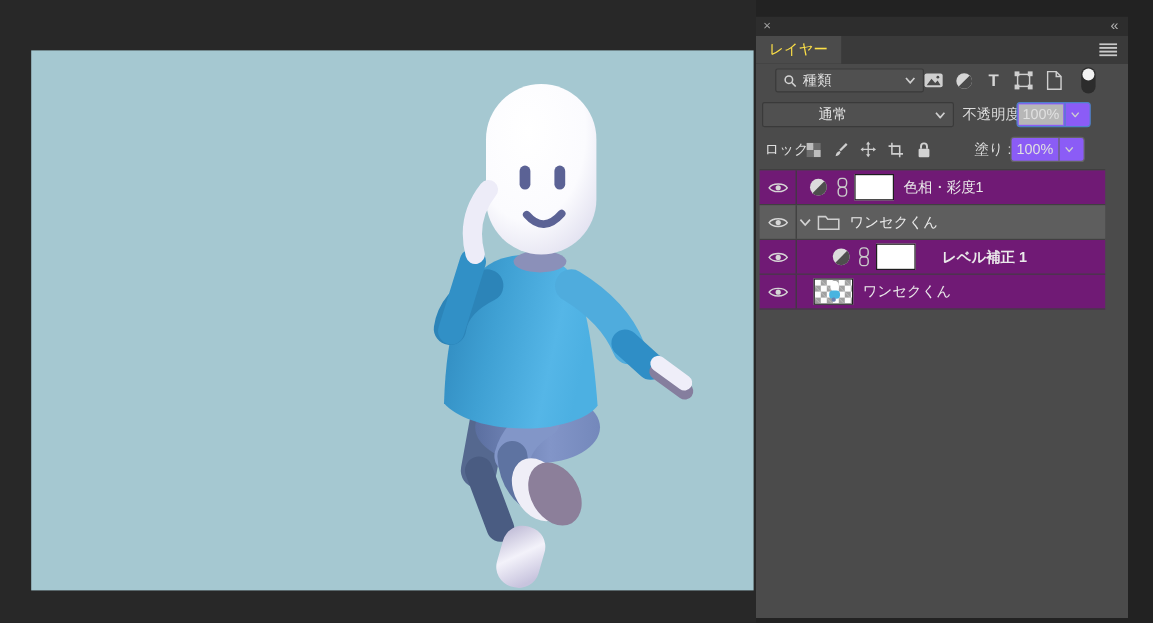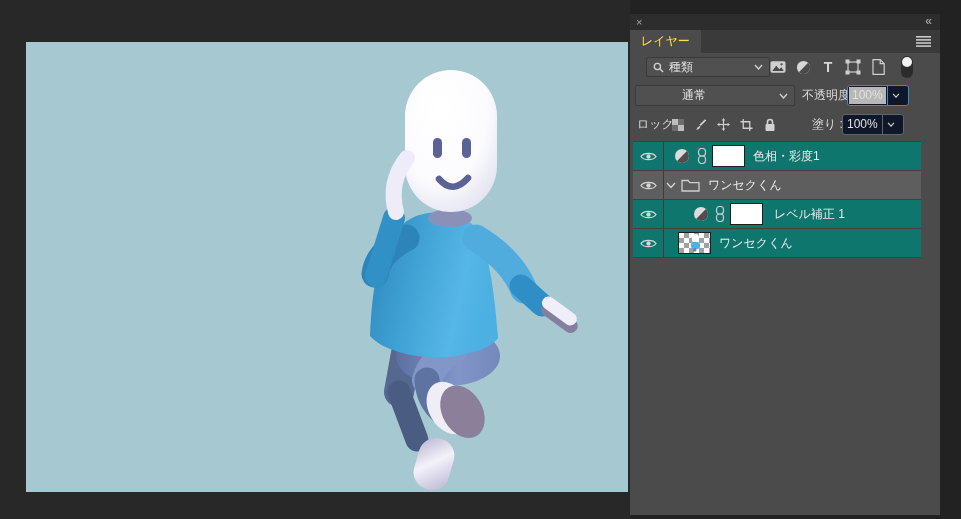"100%" .fieldbox { background: #0f172a -> #8b5cf6 }
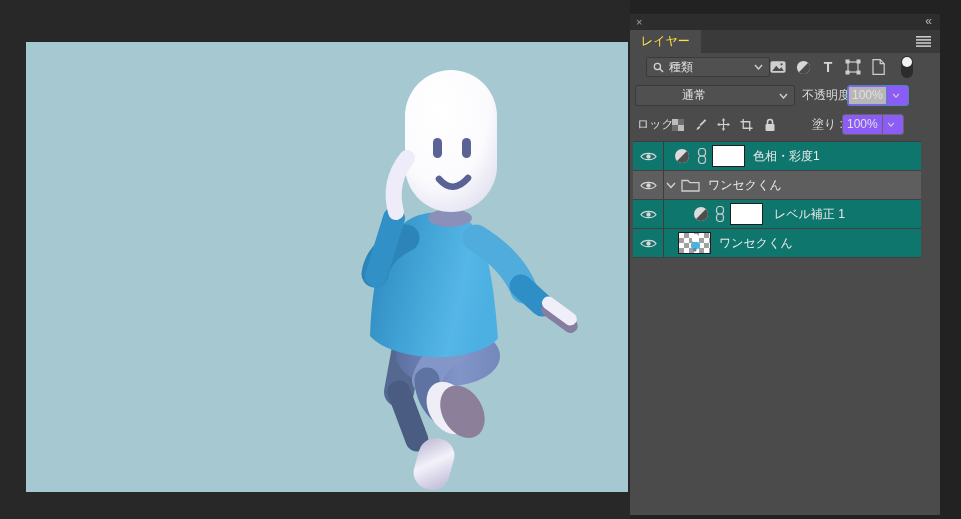"色相・彩度1" .lrow { background: #0f766e -> #701a75 }
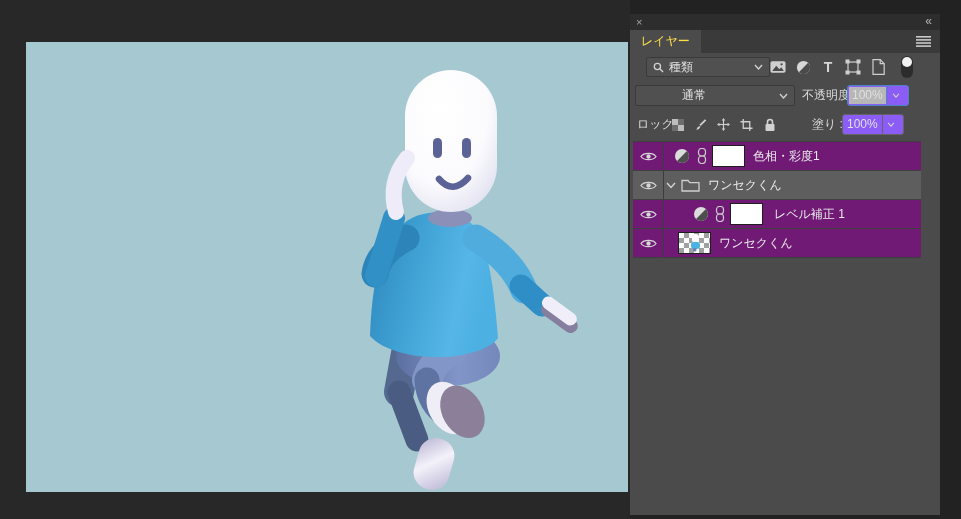"レベル補正 1" span.lname { font-weight: none -> bold; margin-left: 11px -> 22px }
